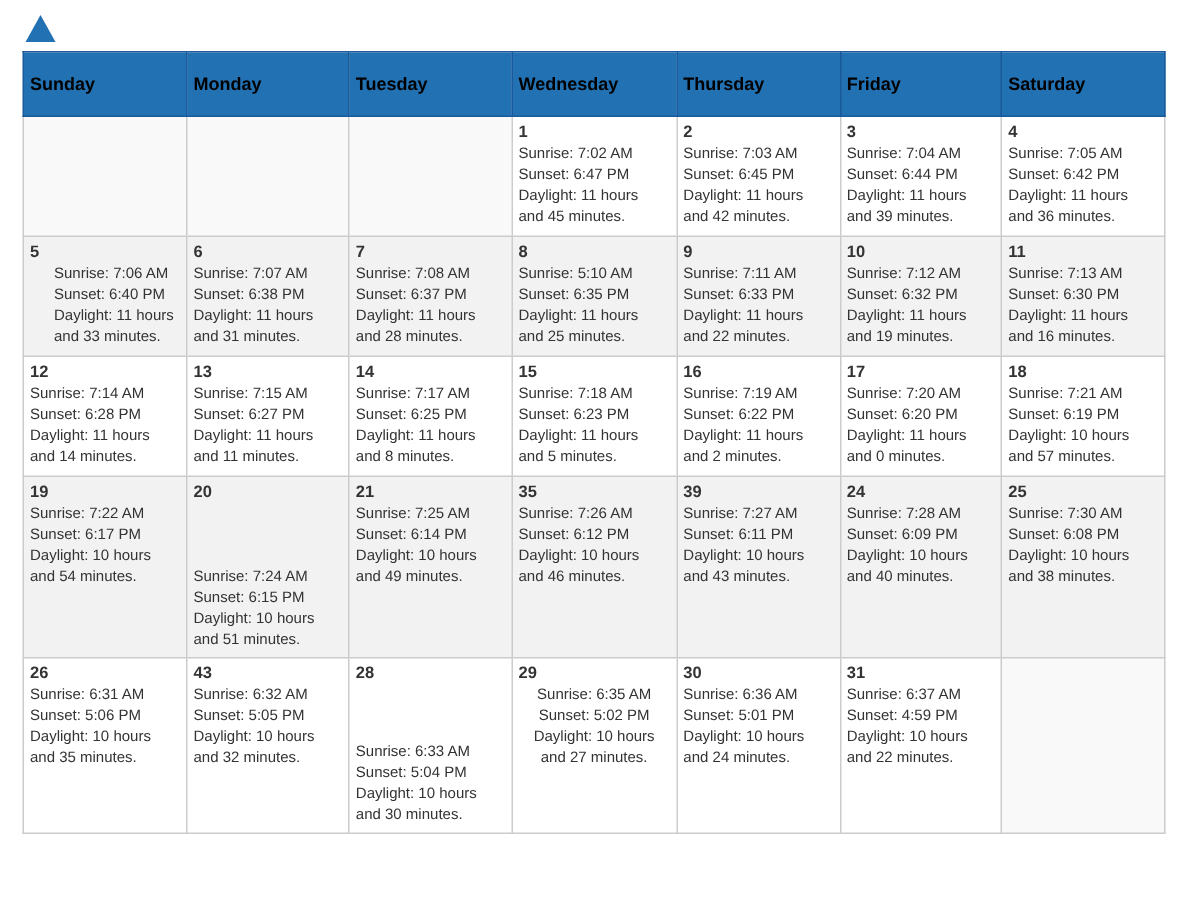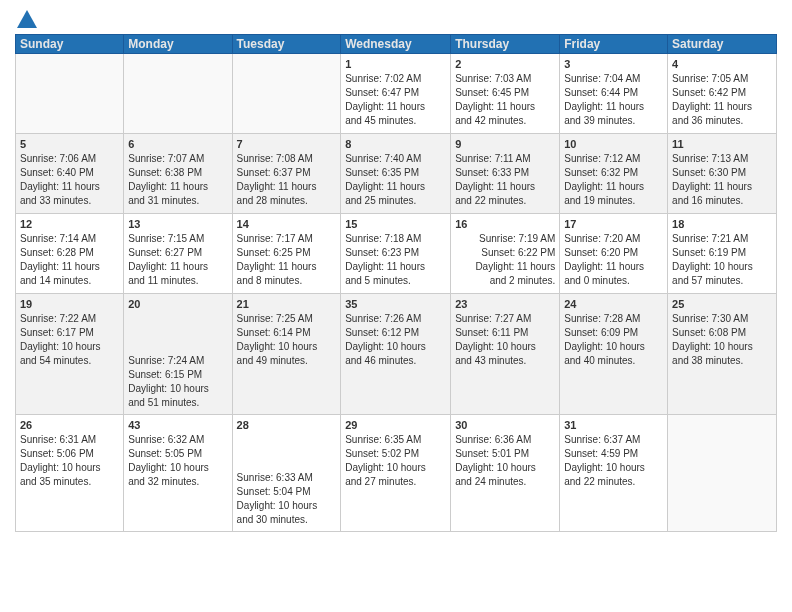"Sunday" .calendar-table th { color: #e5e5e5 -> #000000; padding: 2px 4px -> 14px 4px }
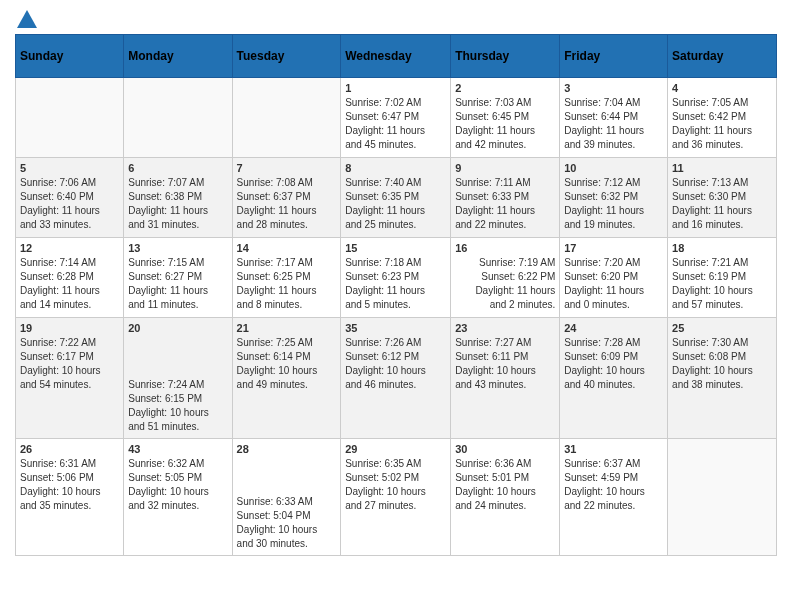"Sunrise: 7:06 AM" div.day-info { margin-left: none -> 16px }
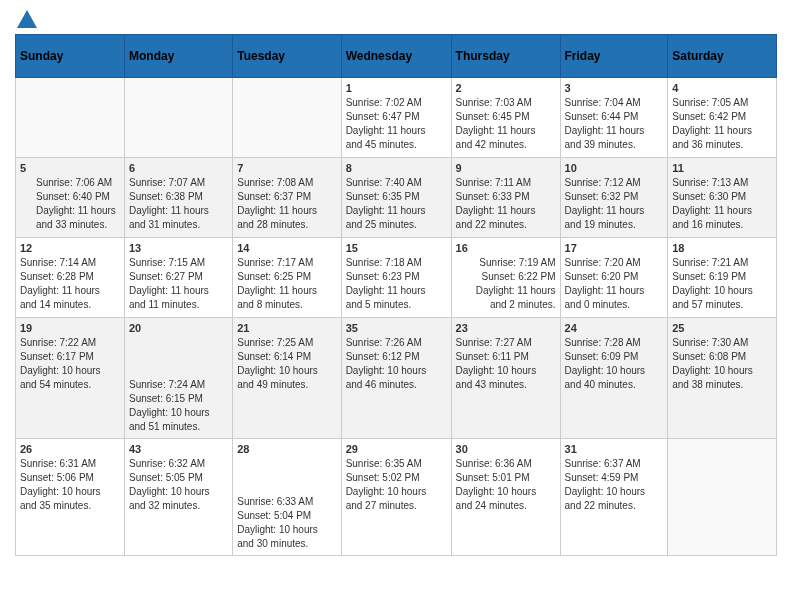"Sunrise: 7:40 AM" div.day-info { text: 7:40 -> 5:10 }
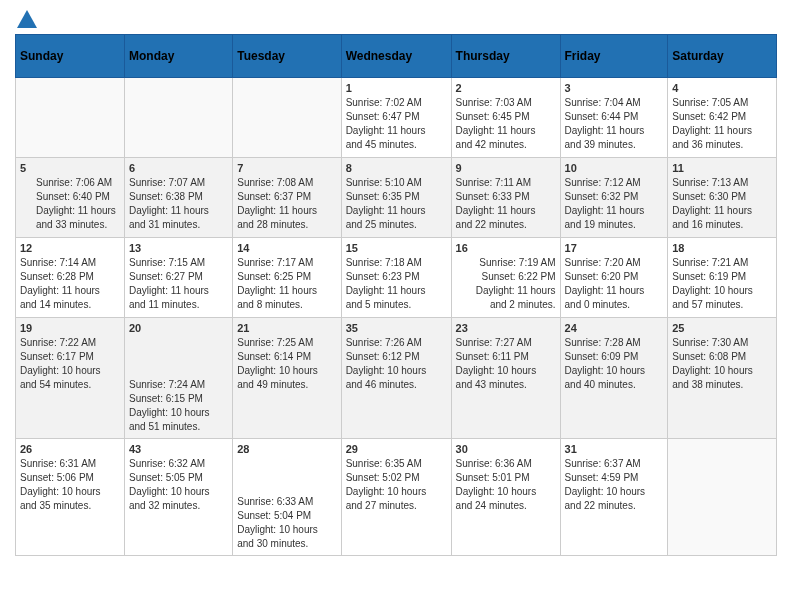"Sunrise: 7:19 AM" div.day-info { text-align: right -> none }
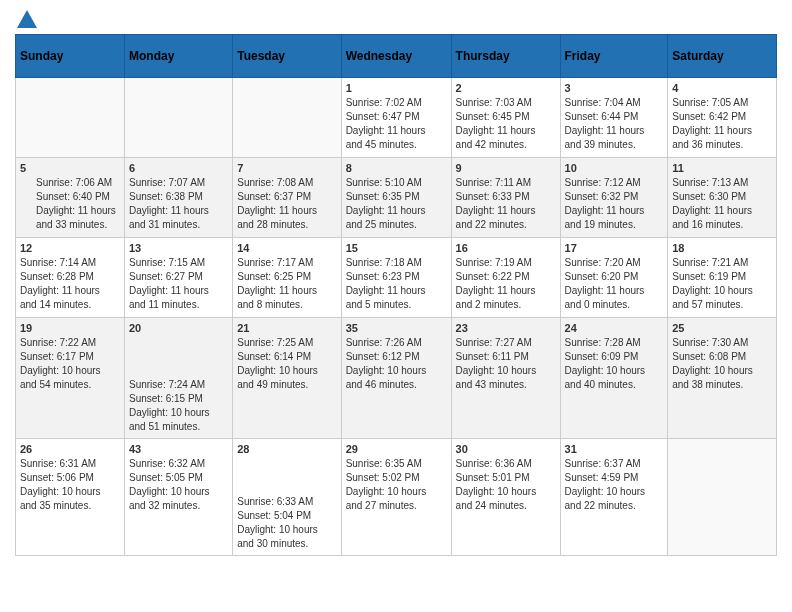"23" span.day-number { text: 23 -> 39 }
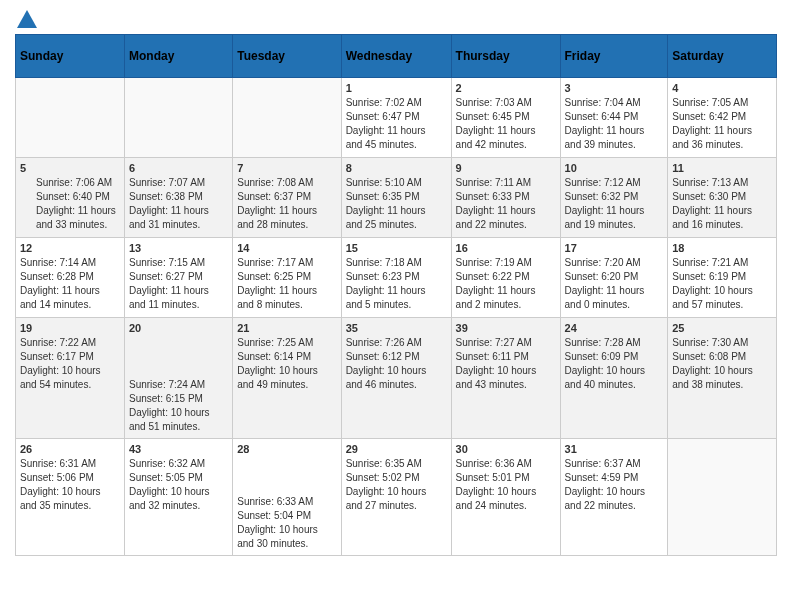"Sunrise: 6:35 AM" div.day-info { text-align: none -> center }
